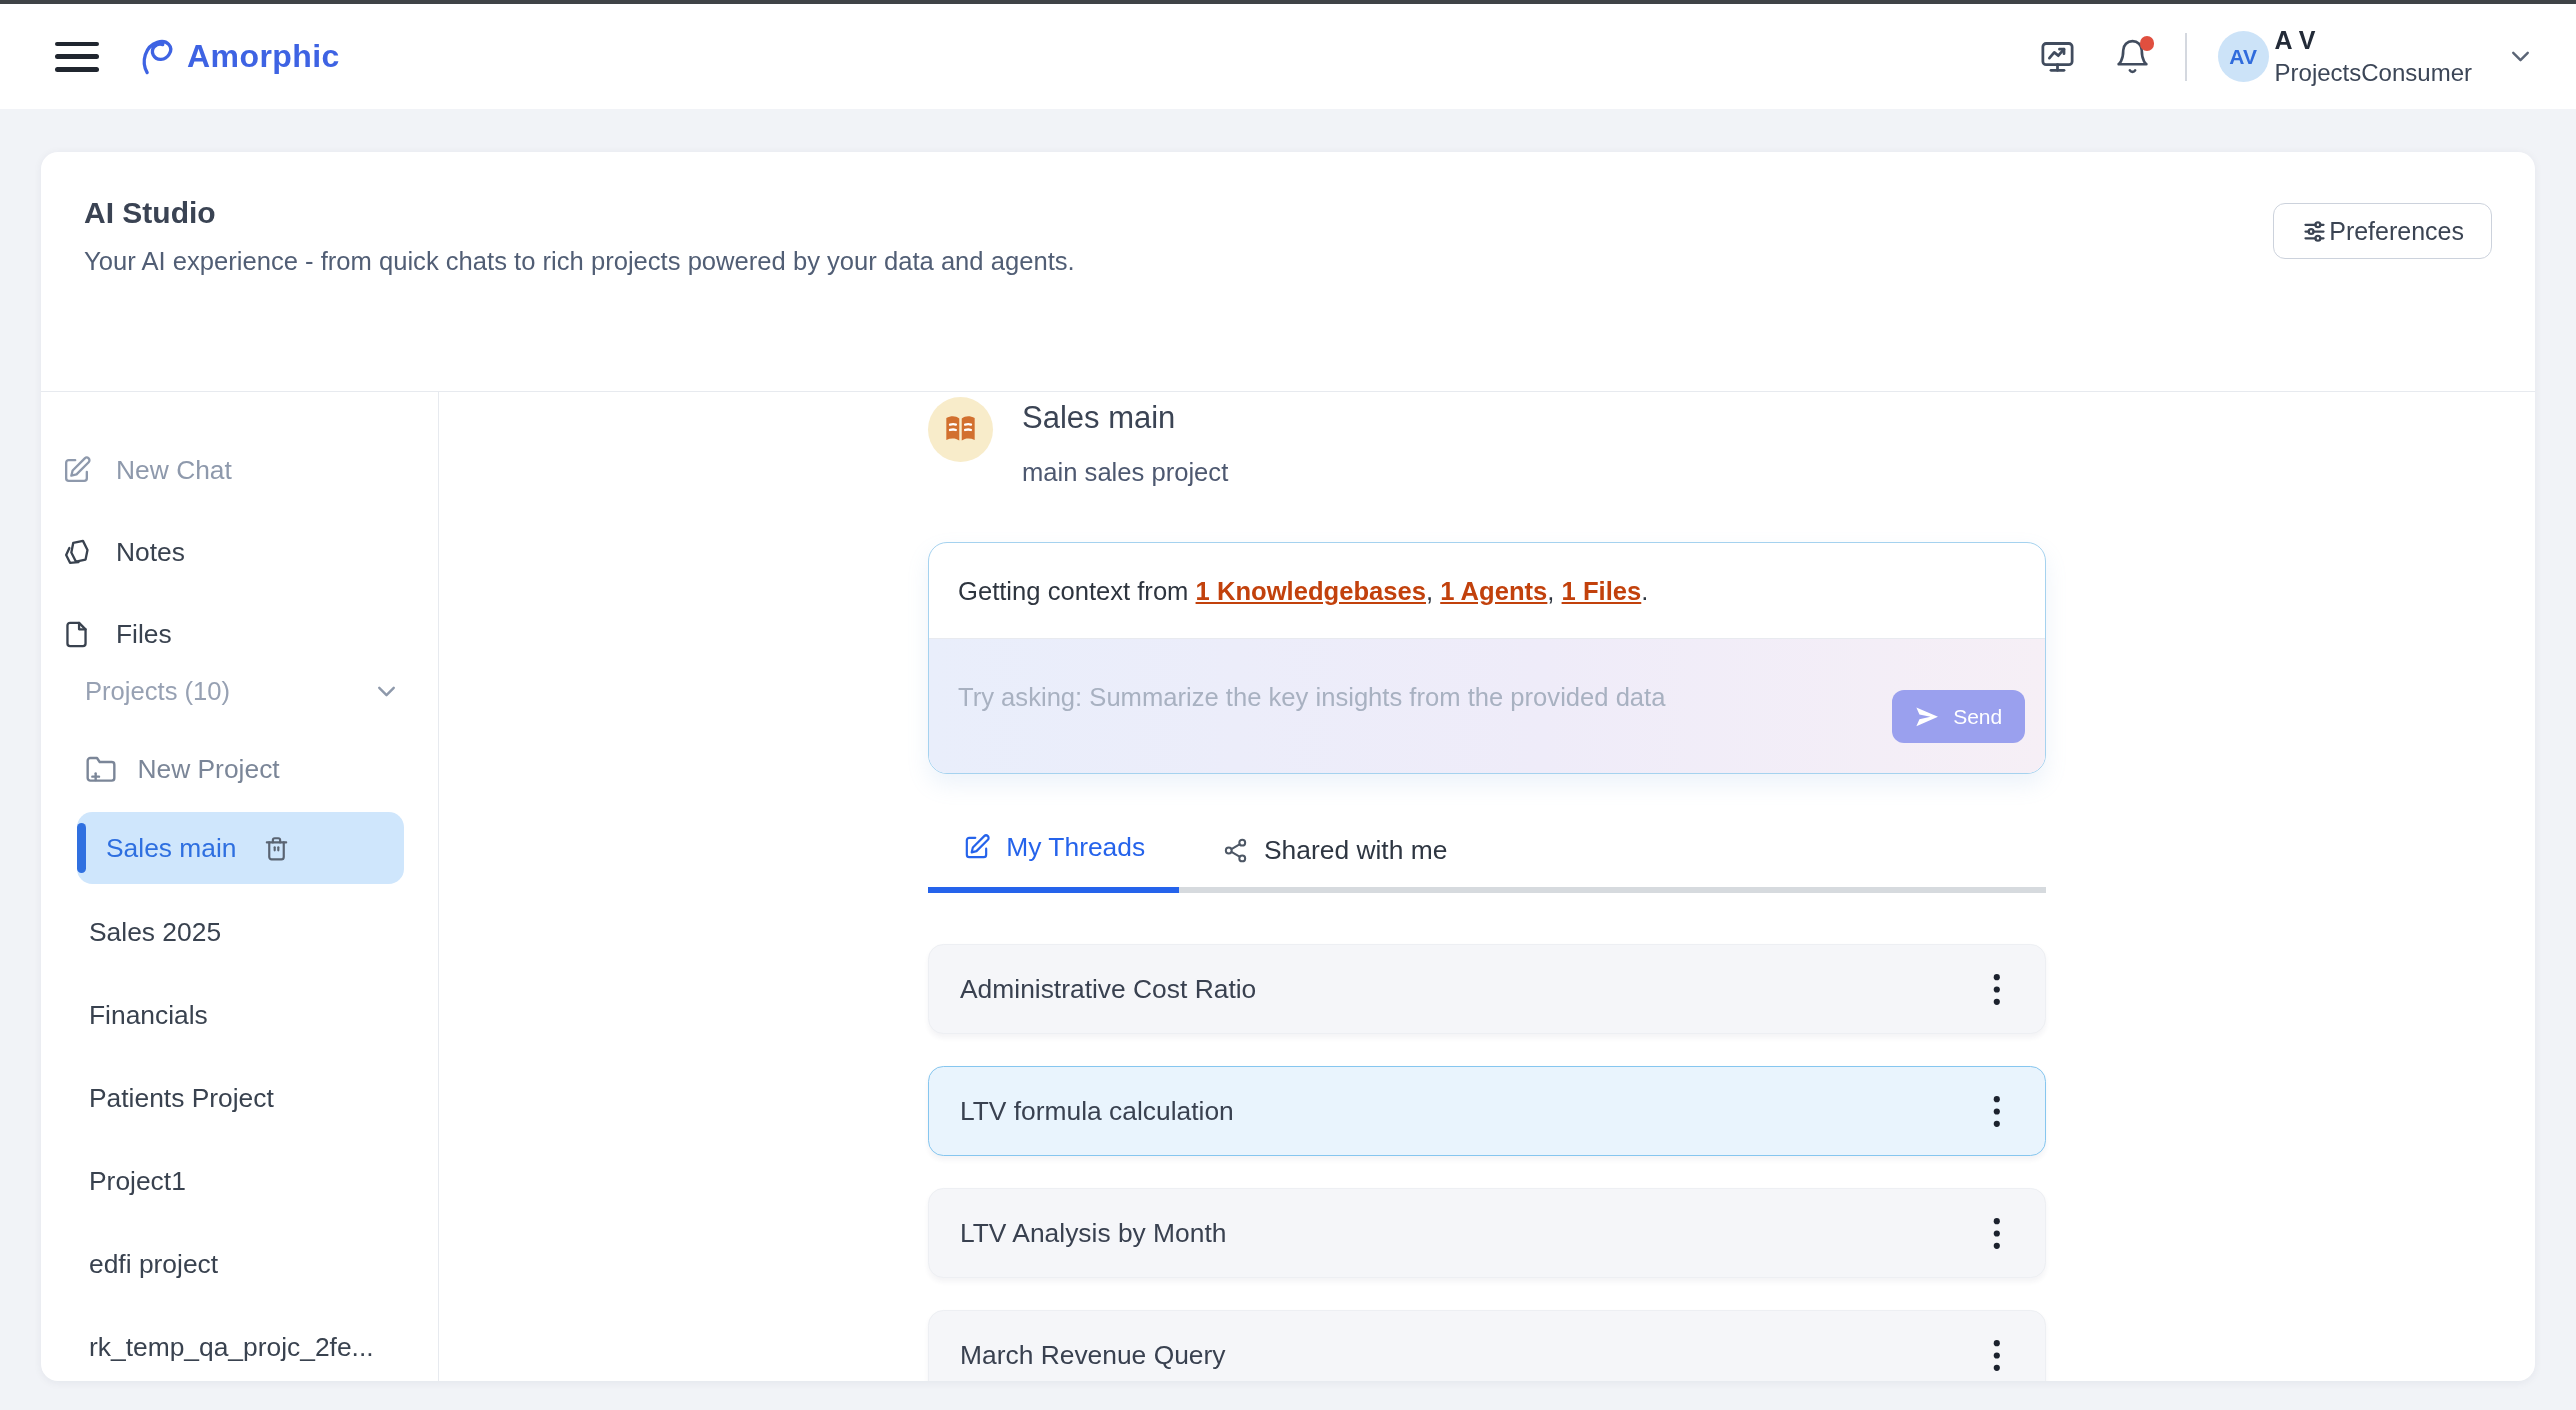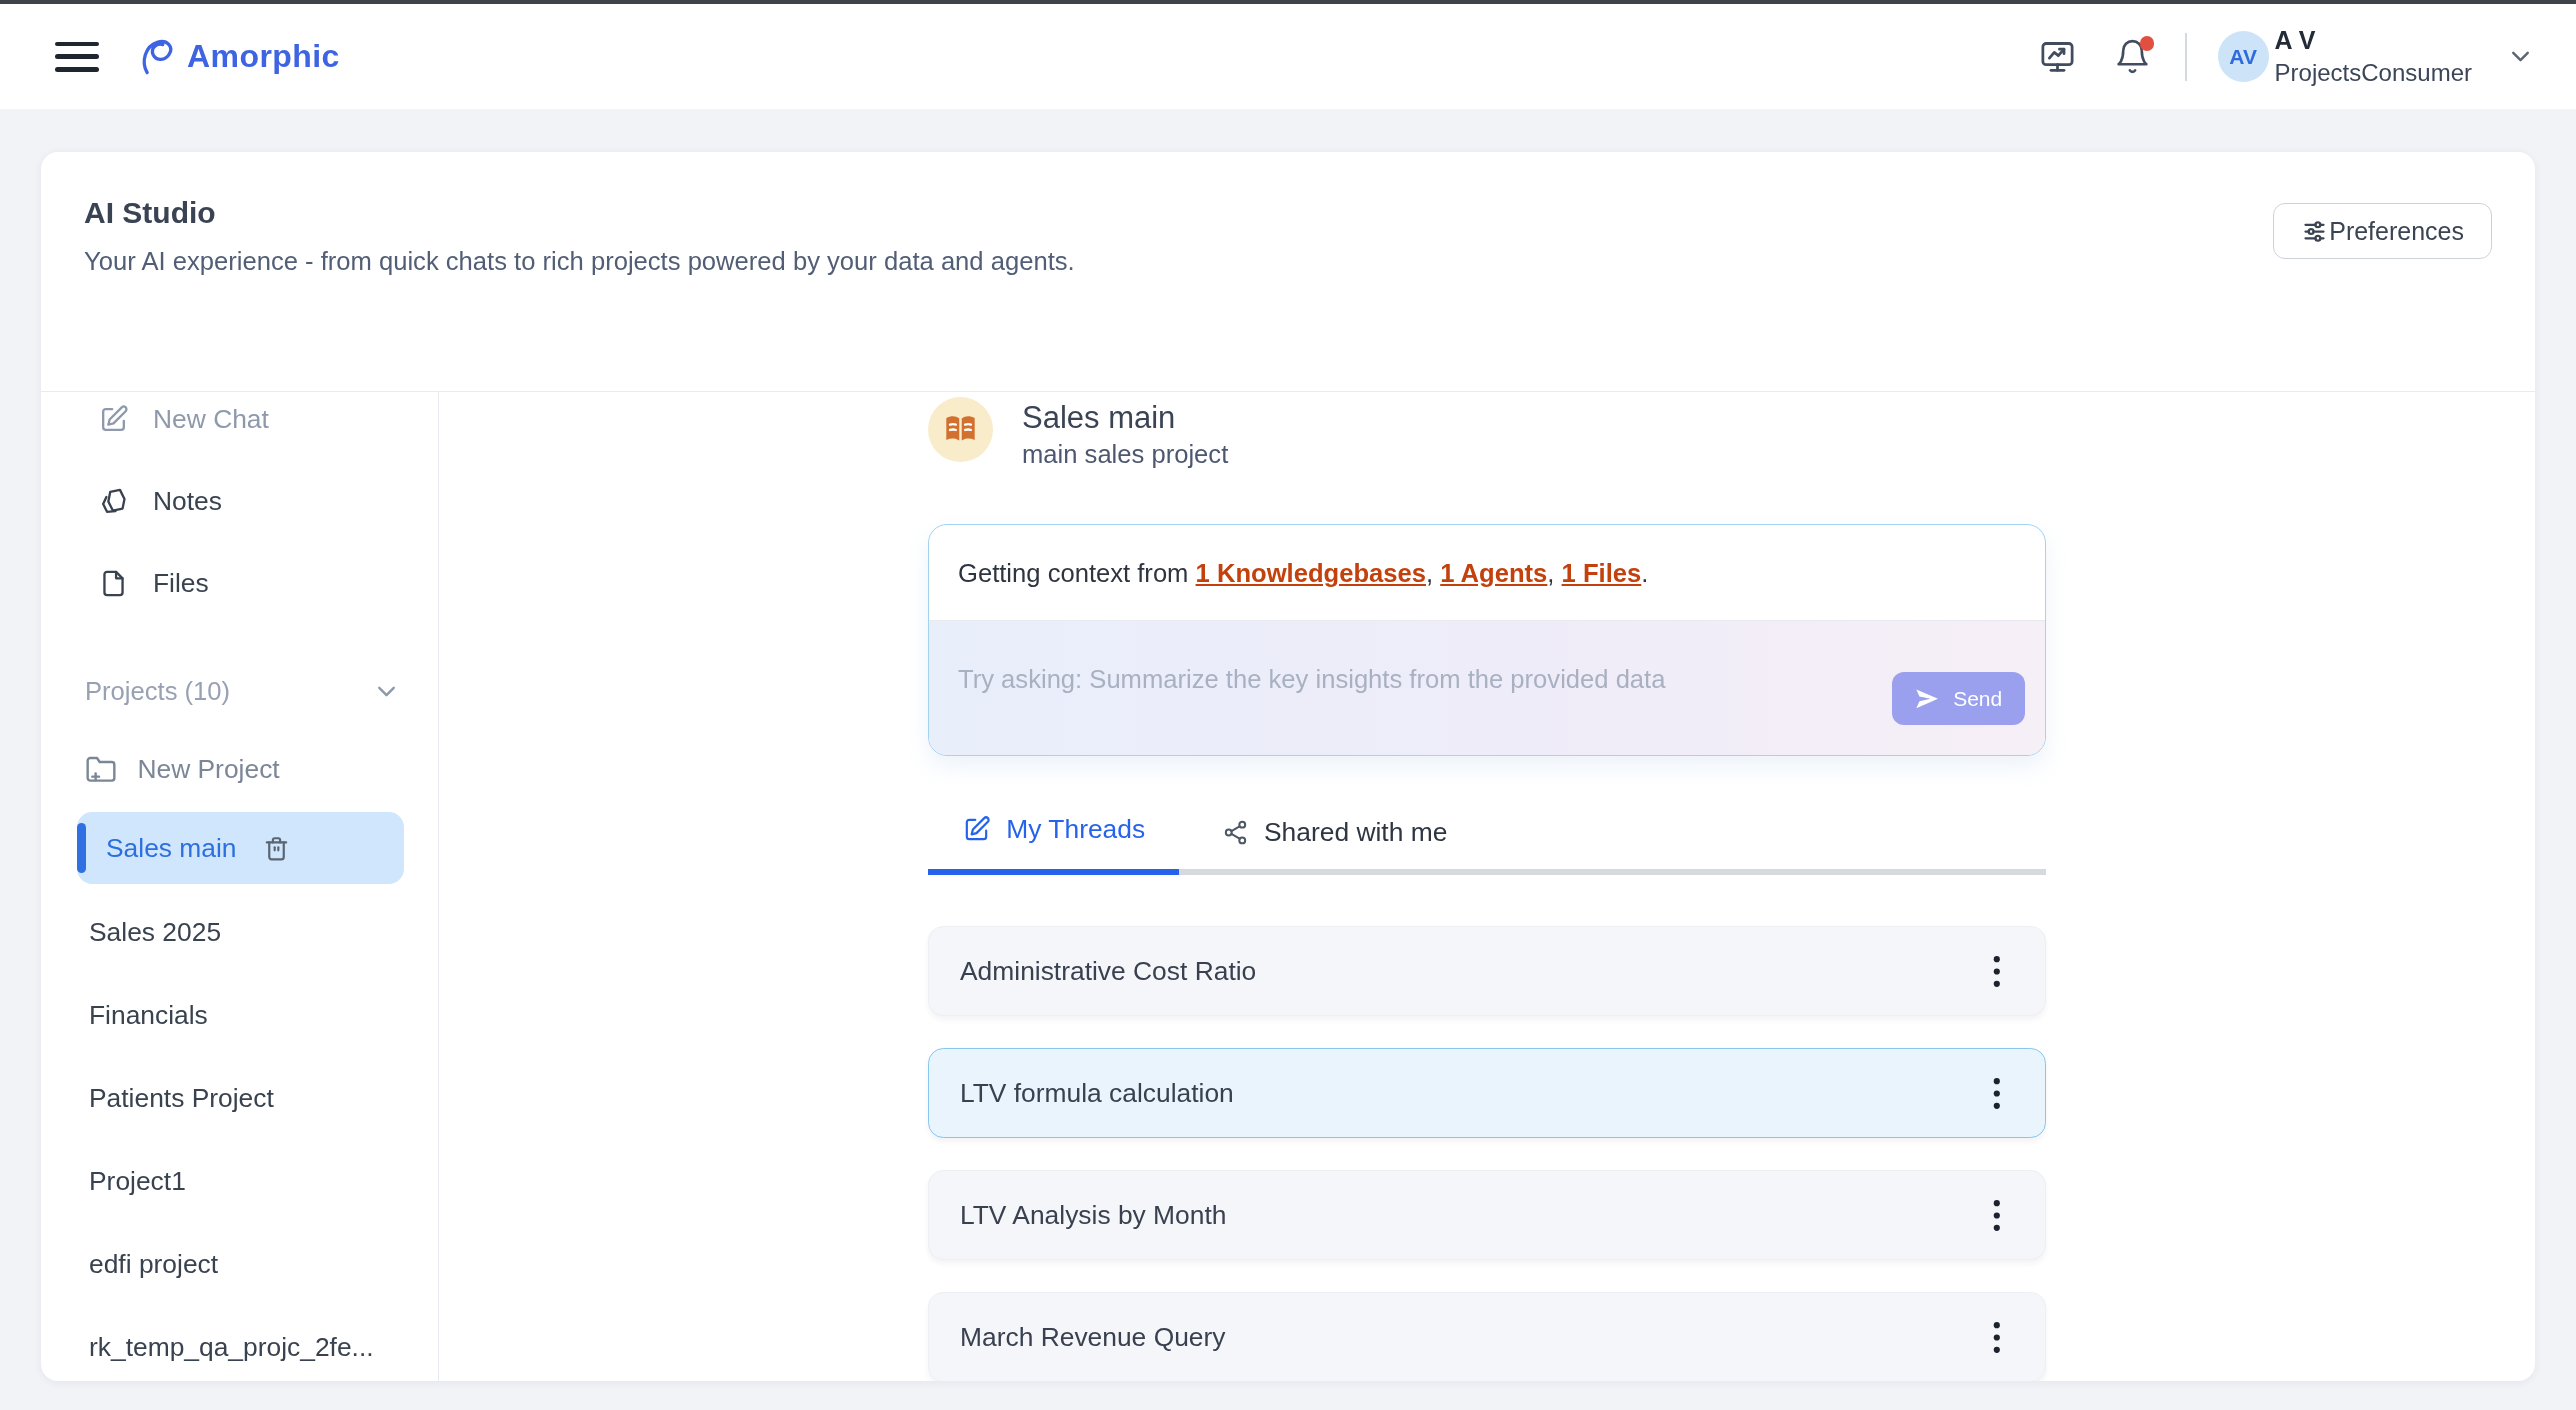"New Chat" .snav-item { align-items: flex-start -> flex-end; padding-left: 57px -> 20px }
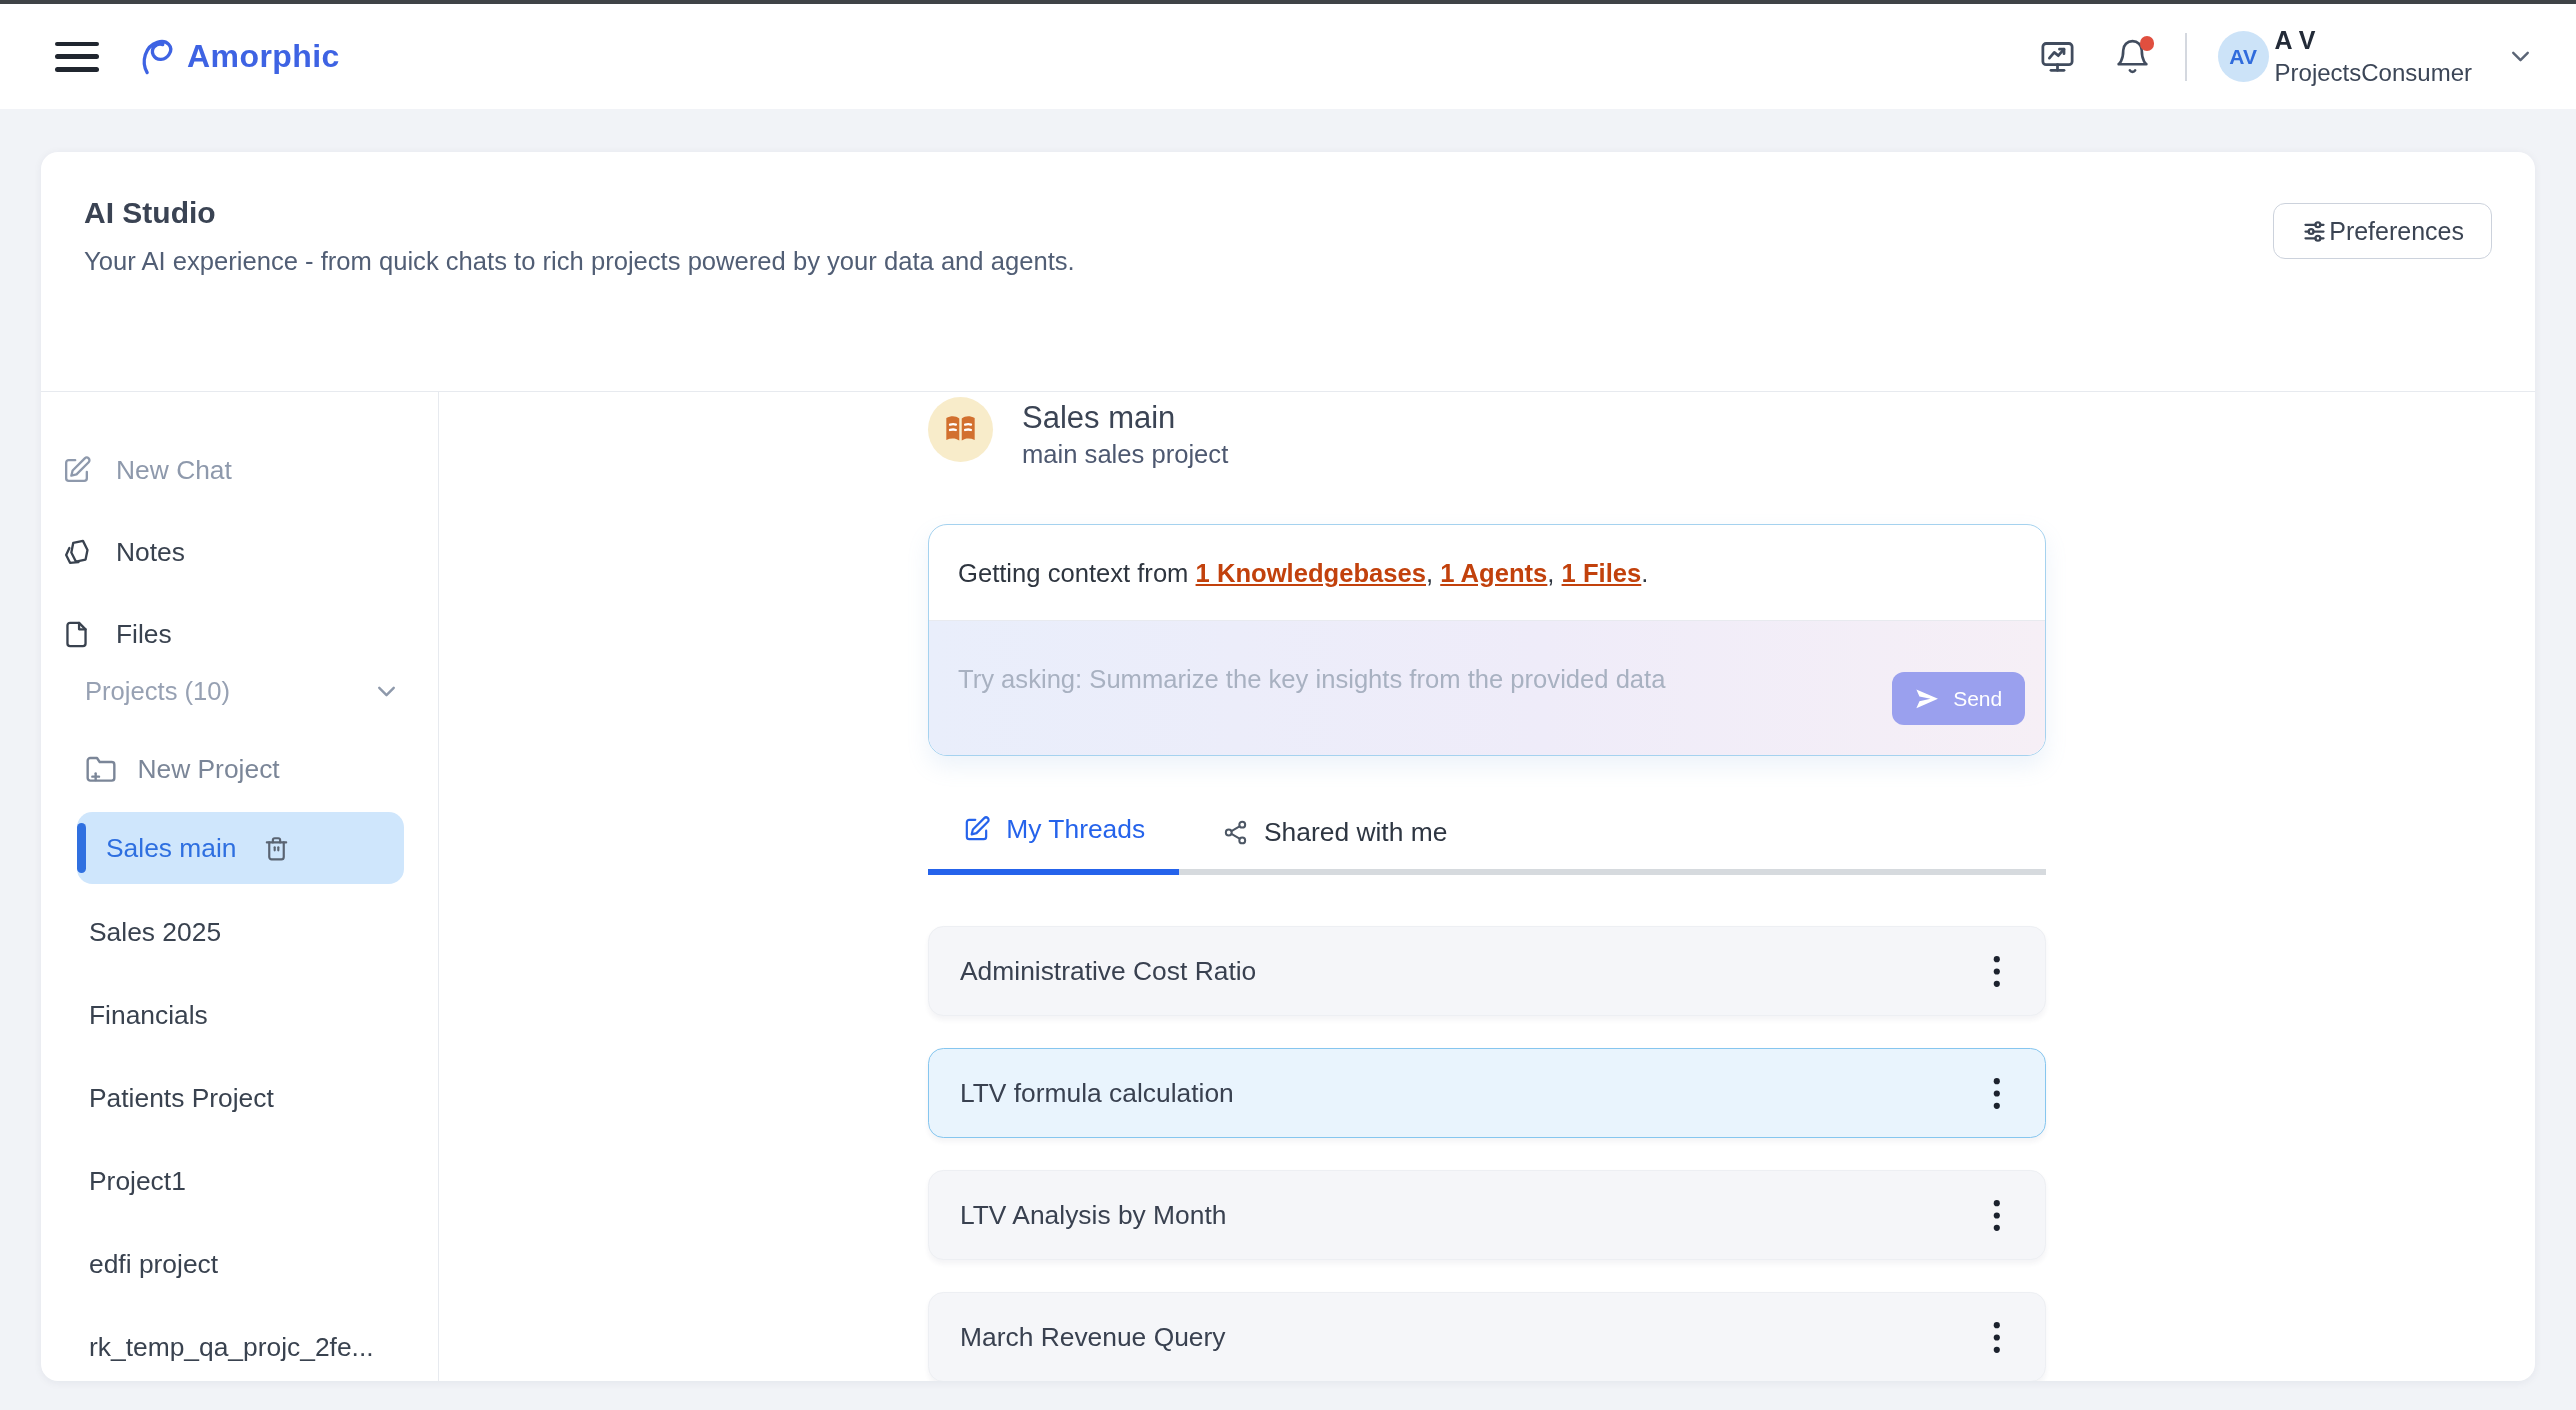"main sales project" .proj-desc { margin-top: 4px -> 22px }
